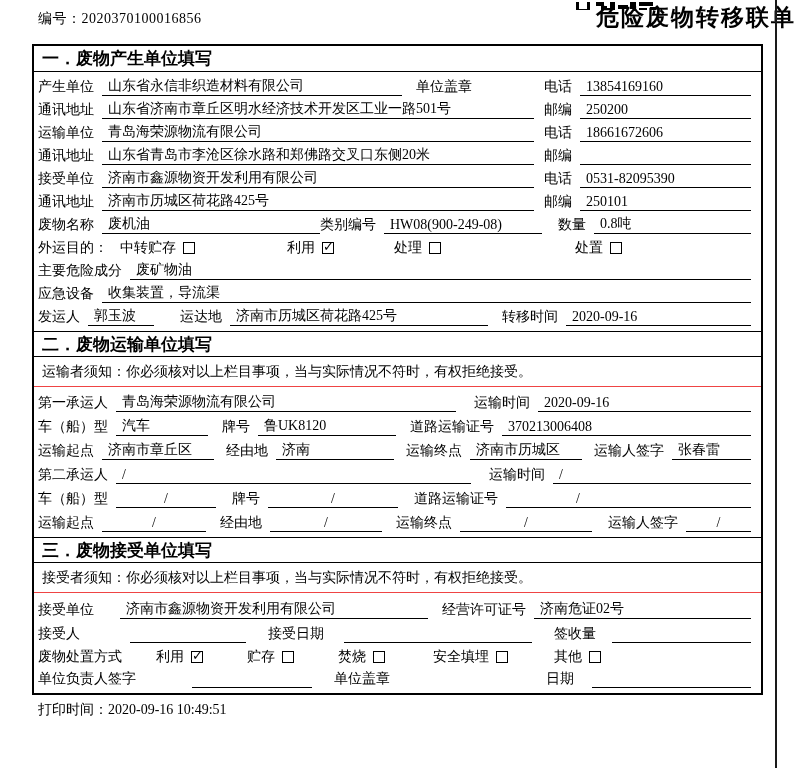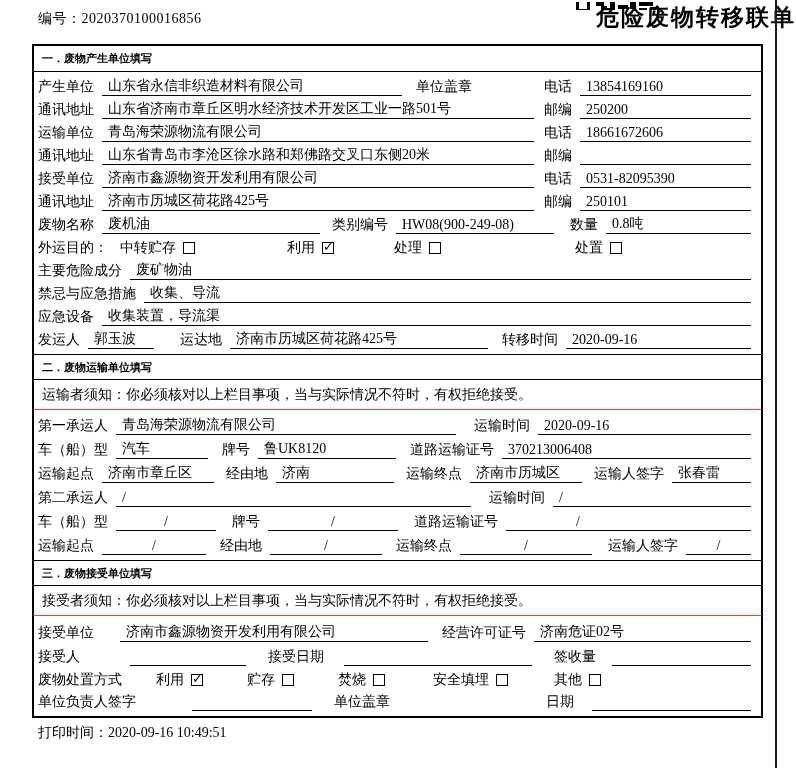"一．废物产生单位填写" .sec-title { font-size: 11px -> 17px }
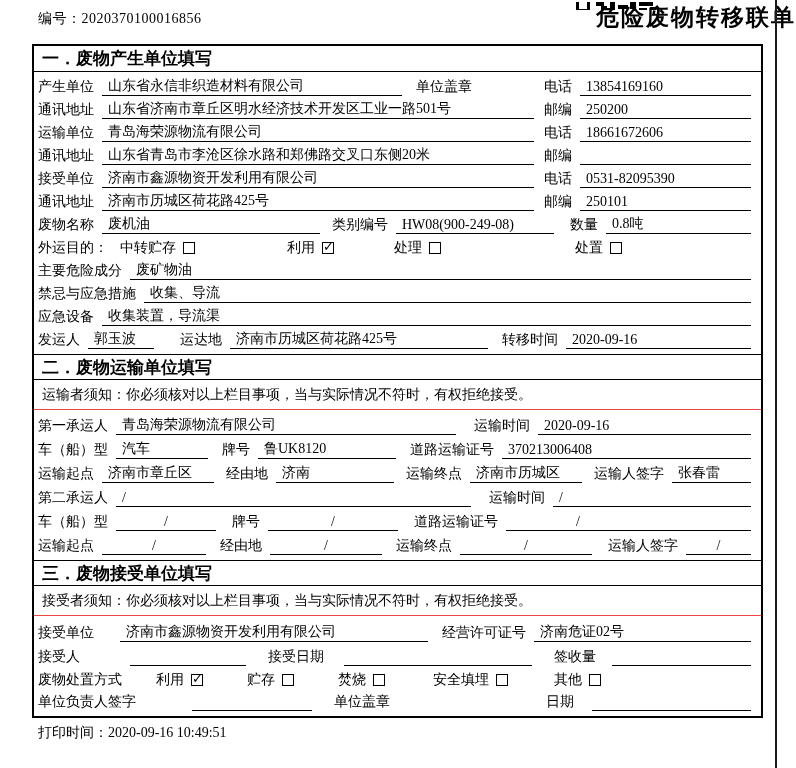"类别编号" span.lbl { margin-left: 12px -> none }
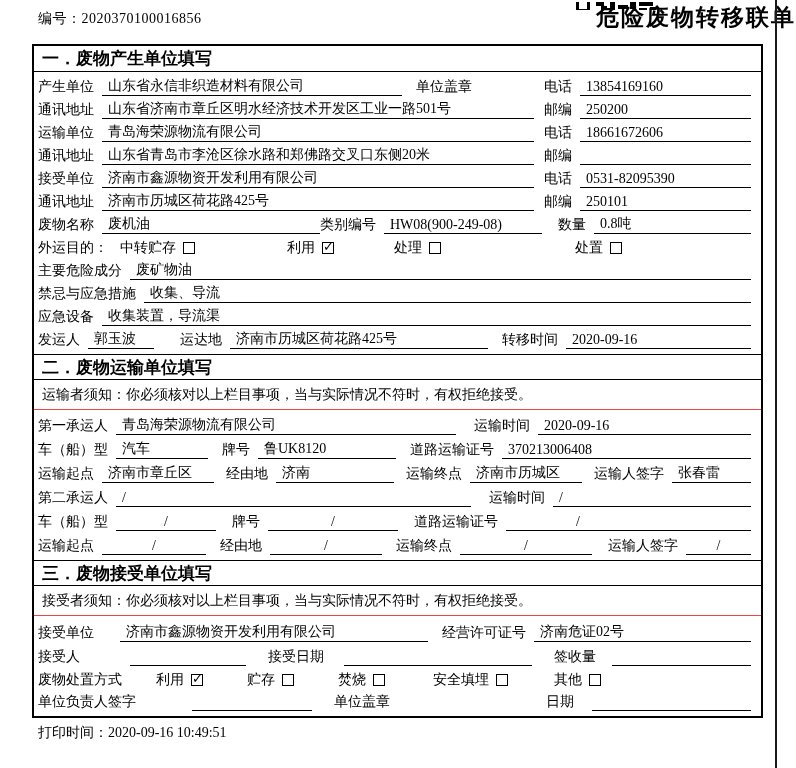"禁忌与应急措施" div.row { html: <div> <span>禁忌与应急措施</span> <span>收集、导流</span> </div> -> none }
